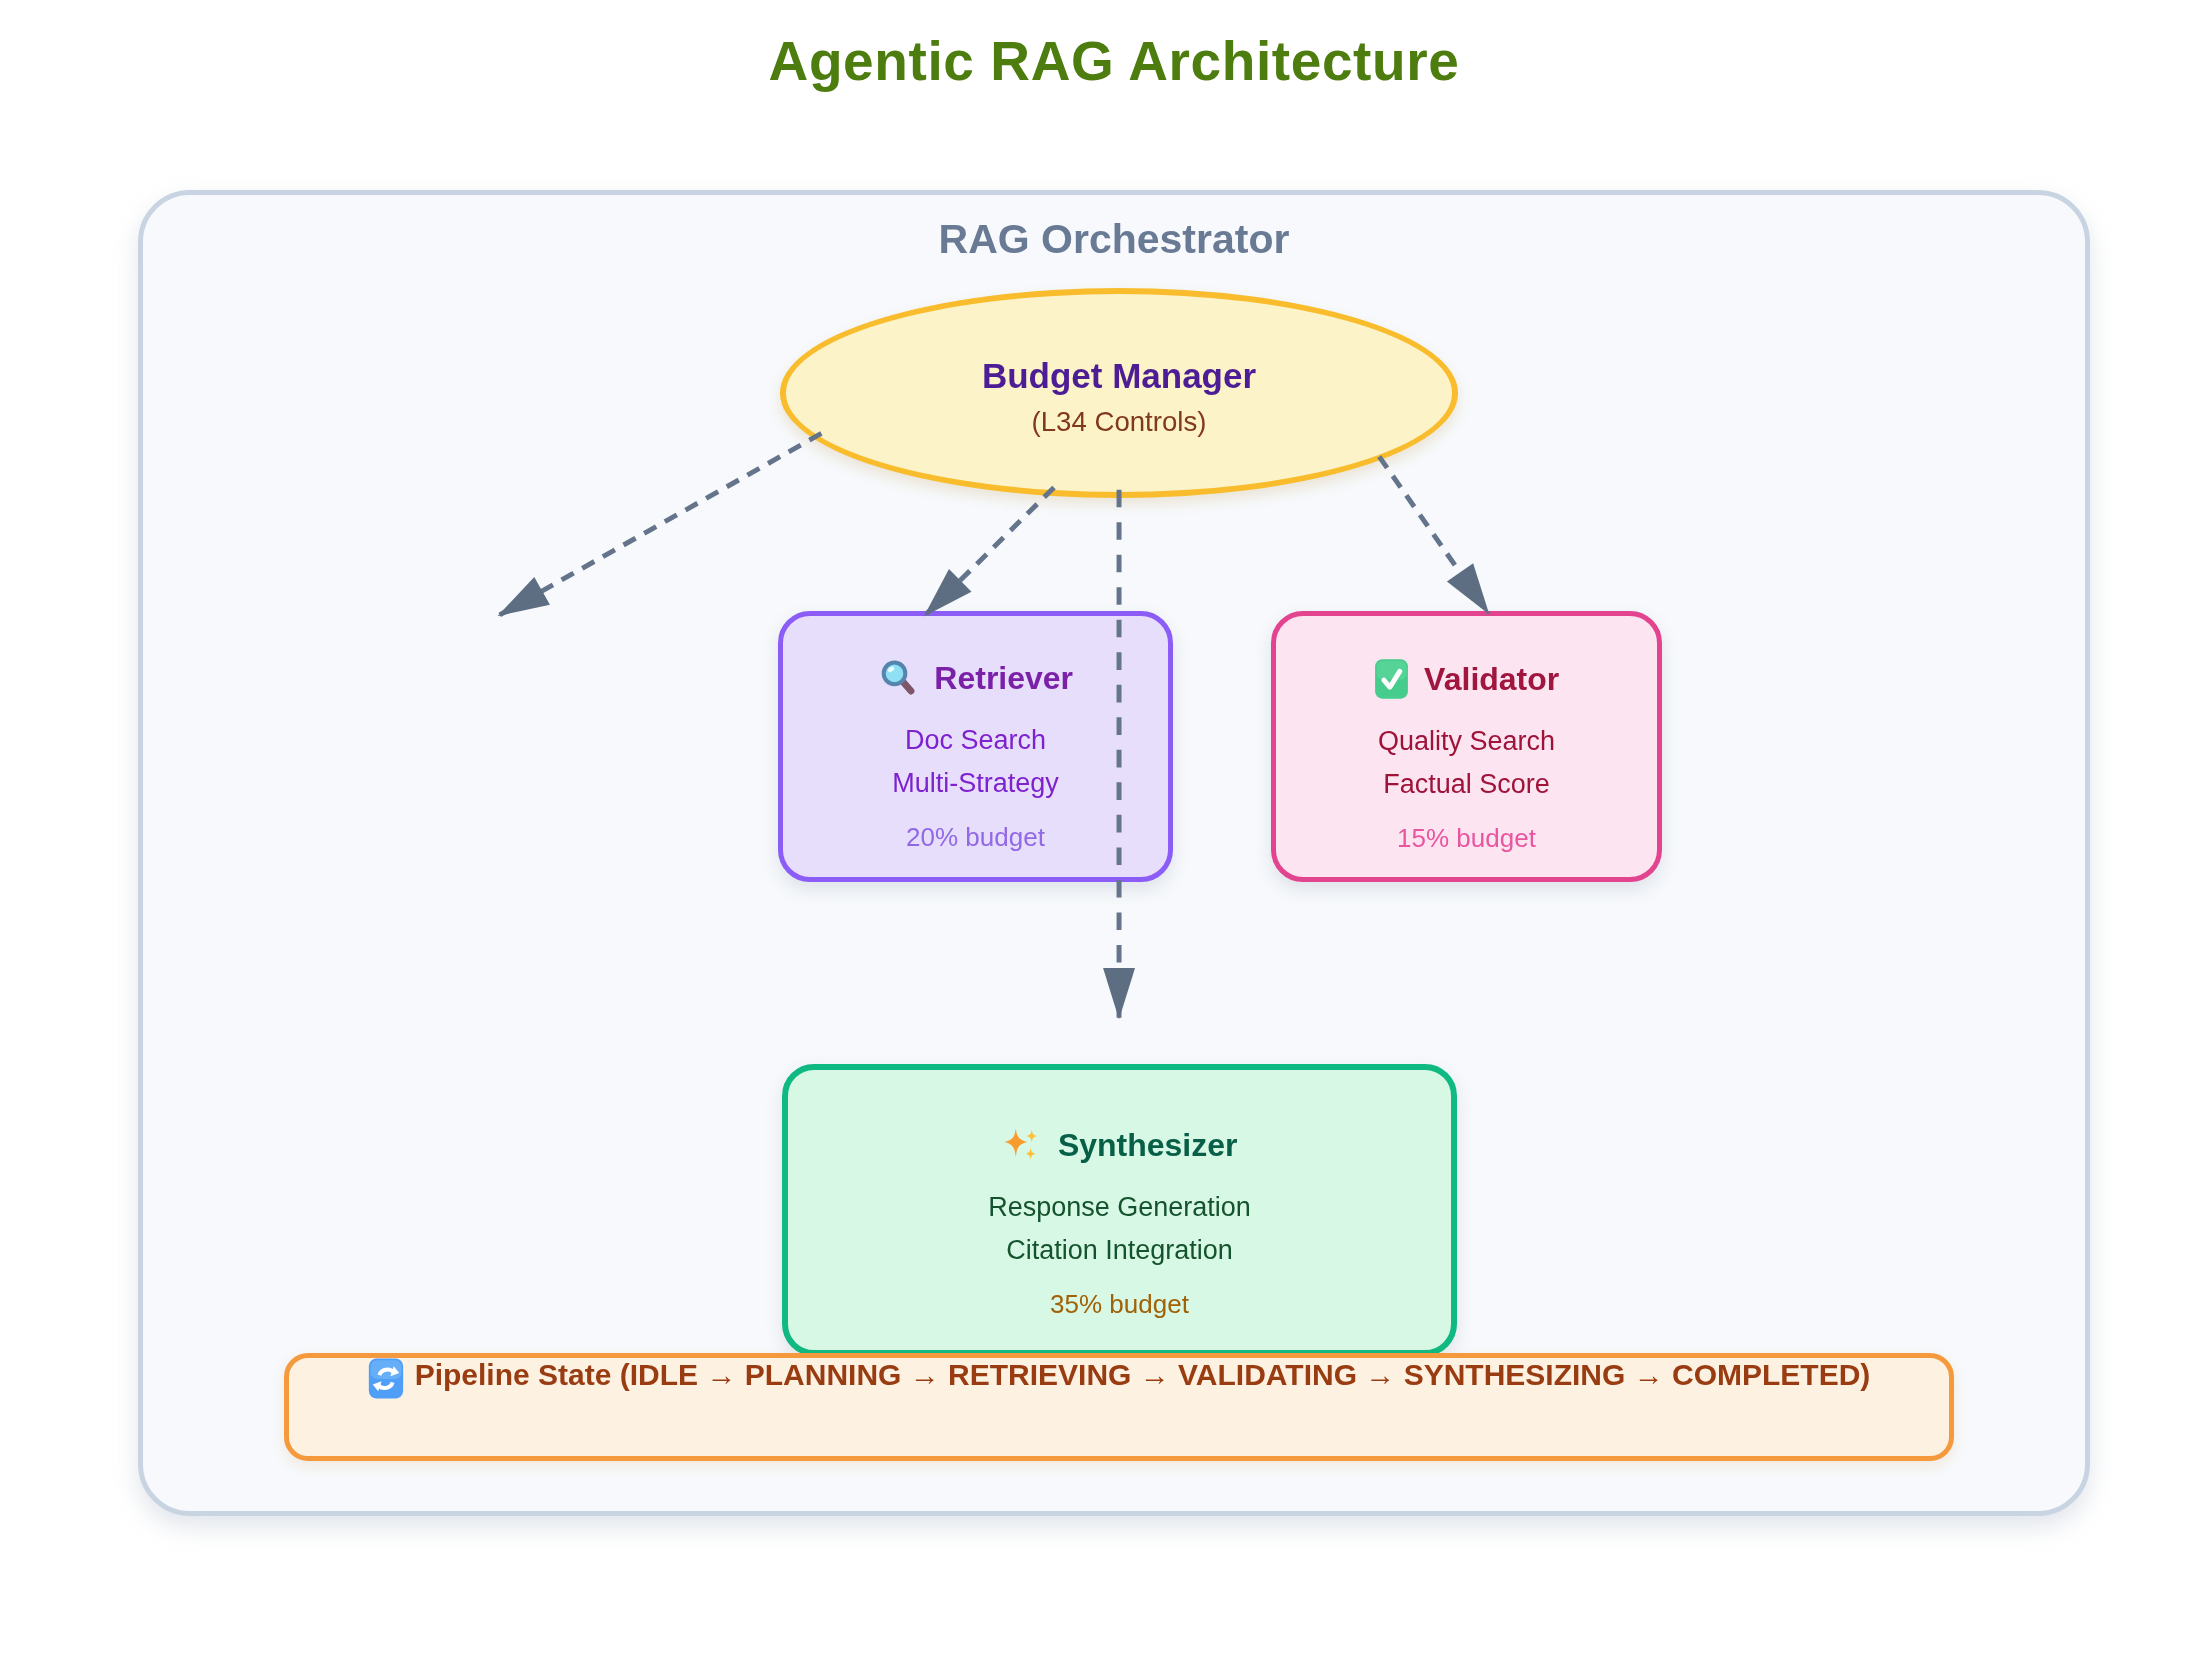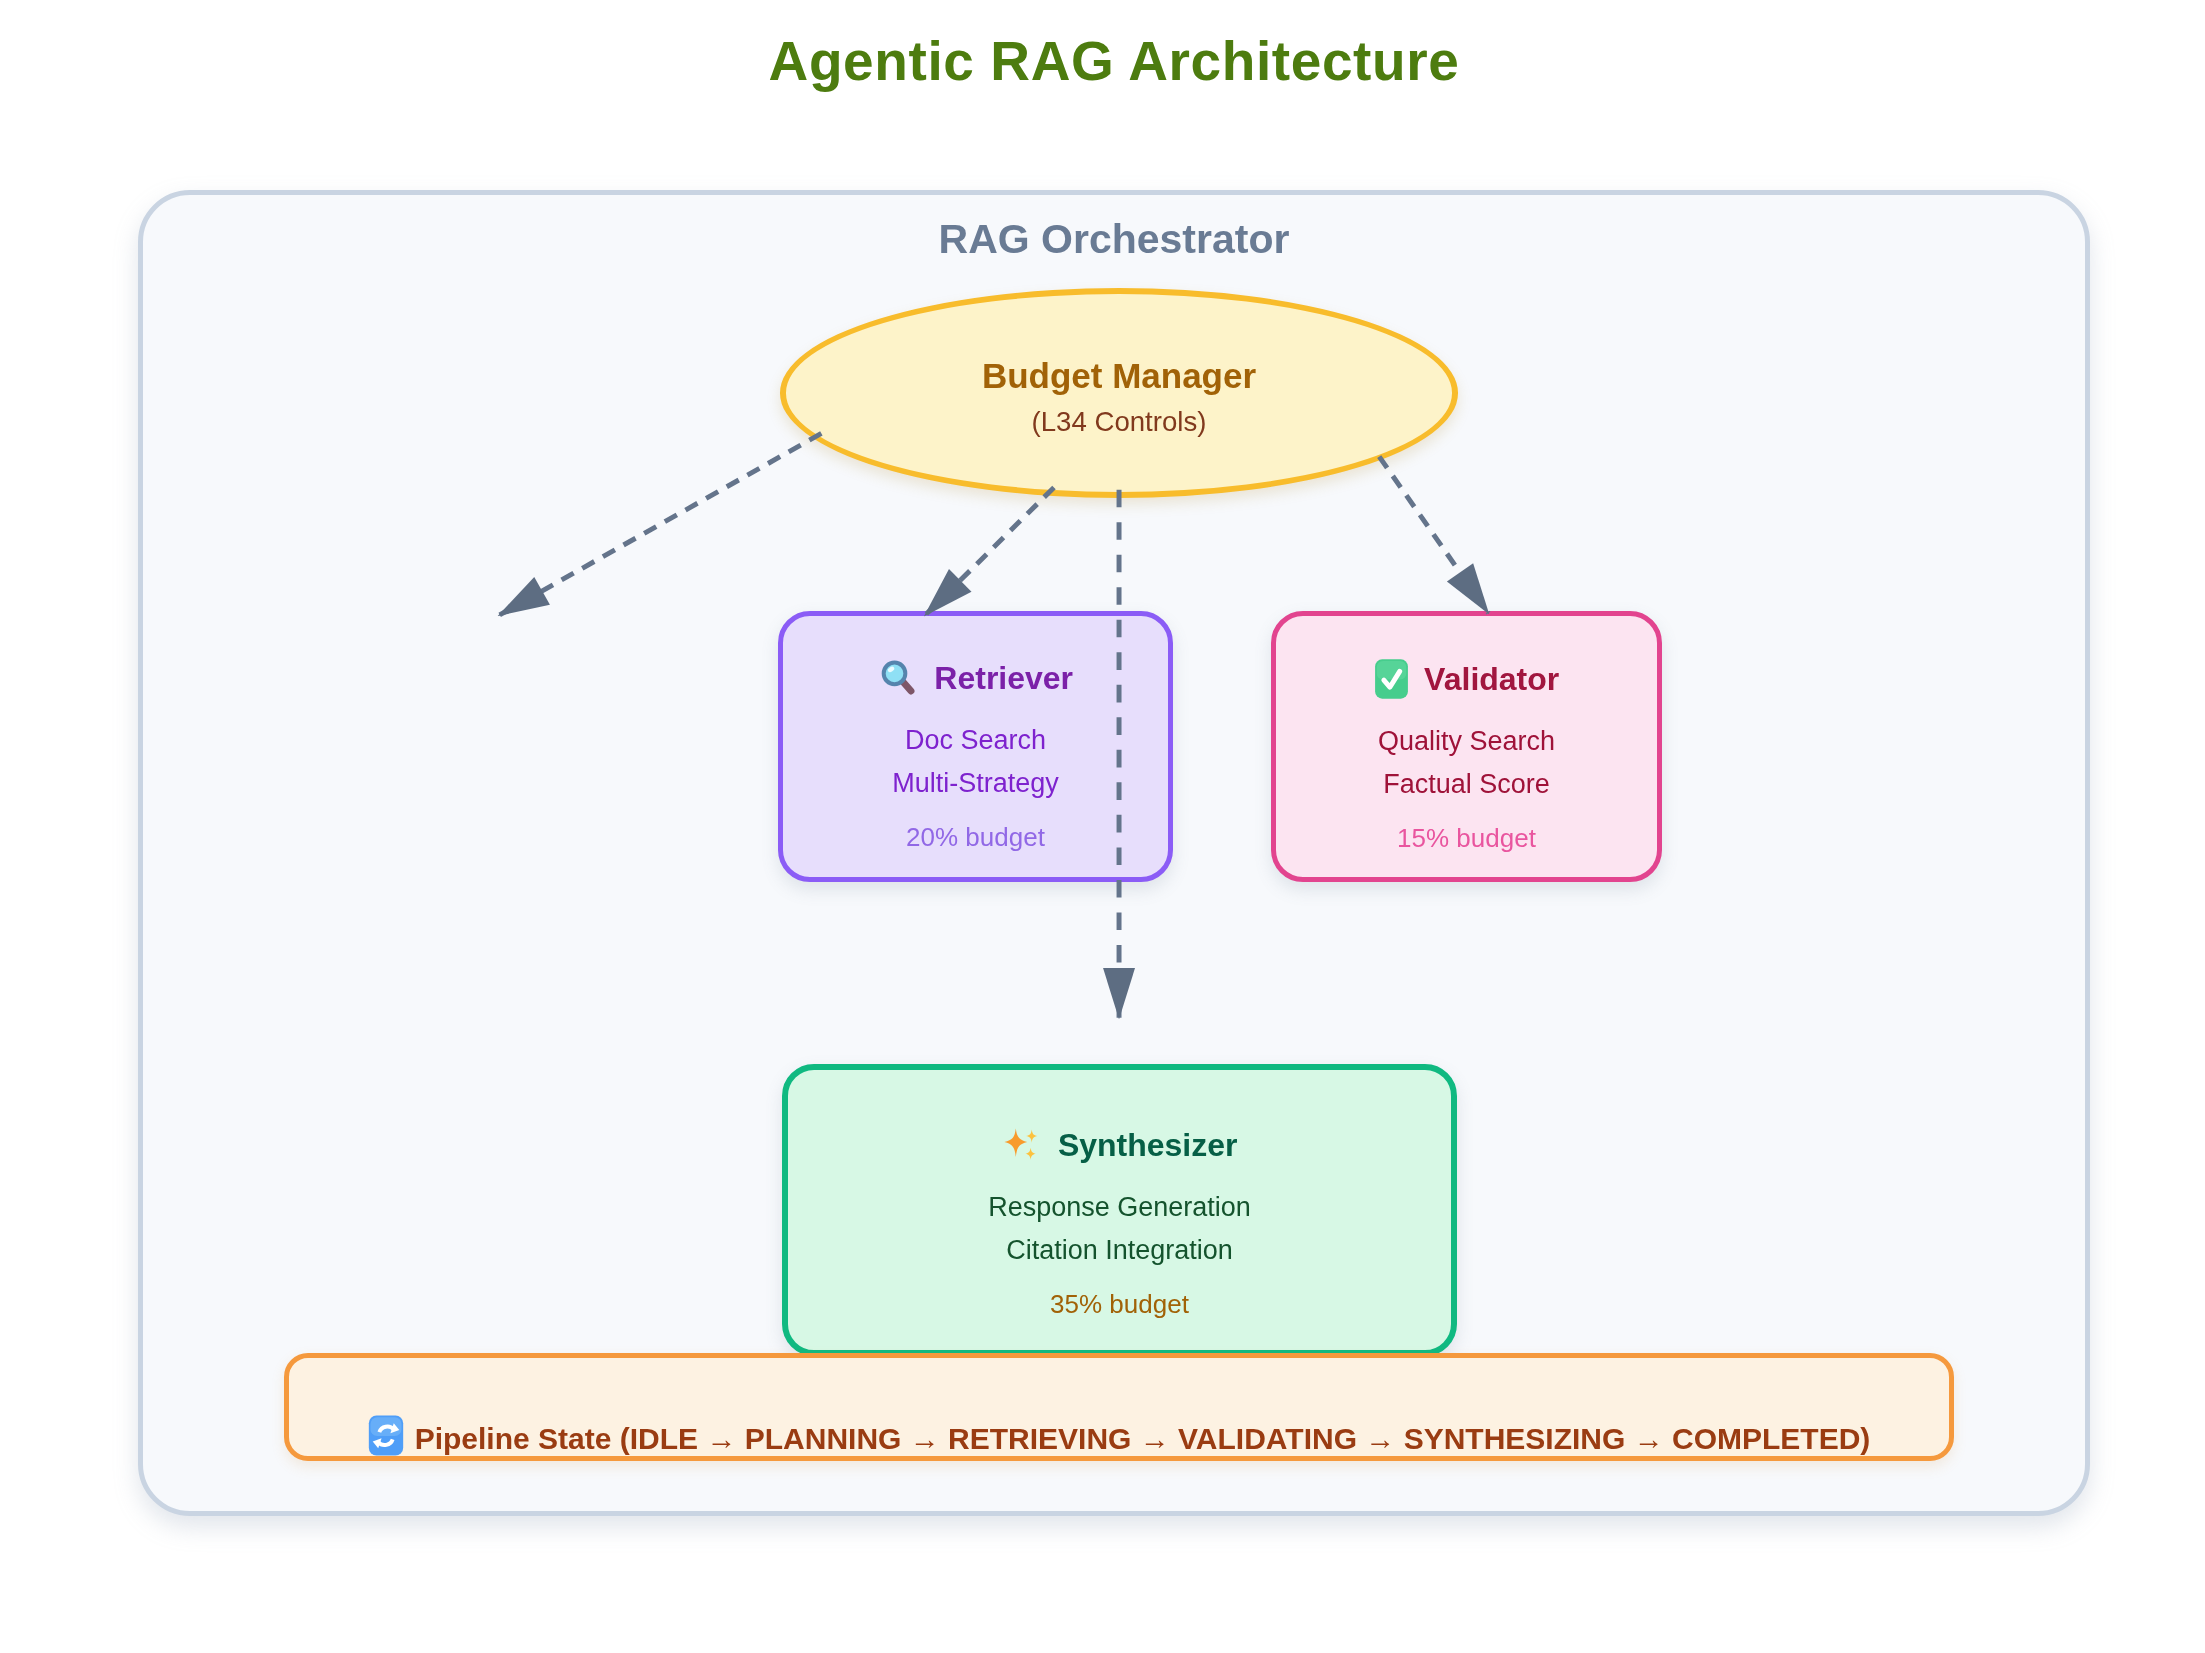"Budget Manager" div.ellipse-title { color: #a16207 -> #4c1d95 }
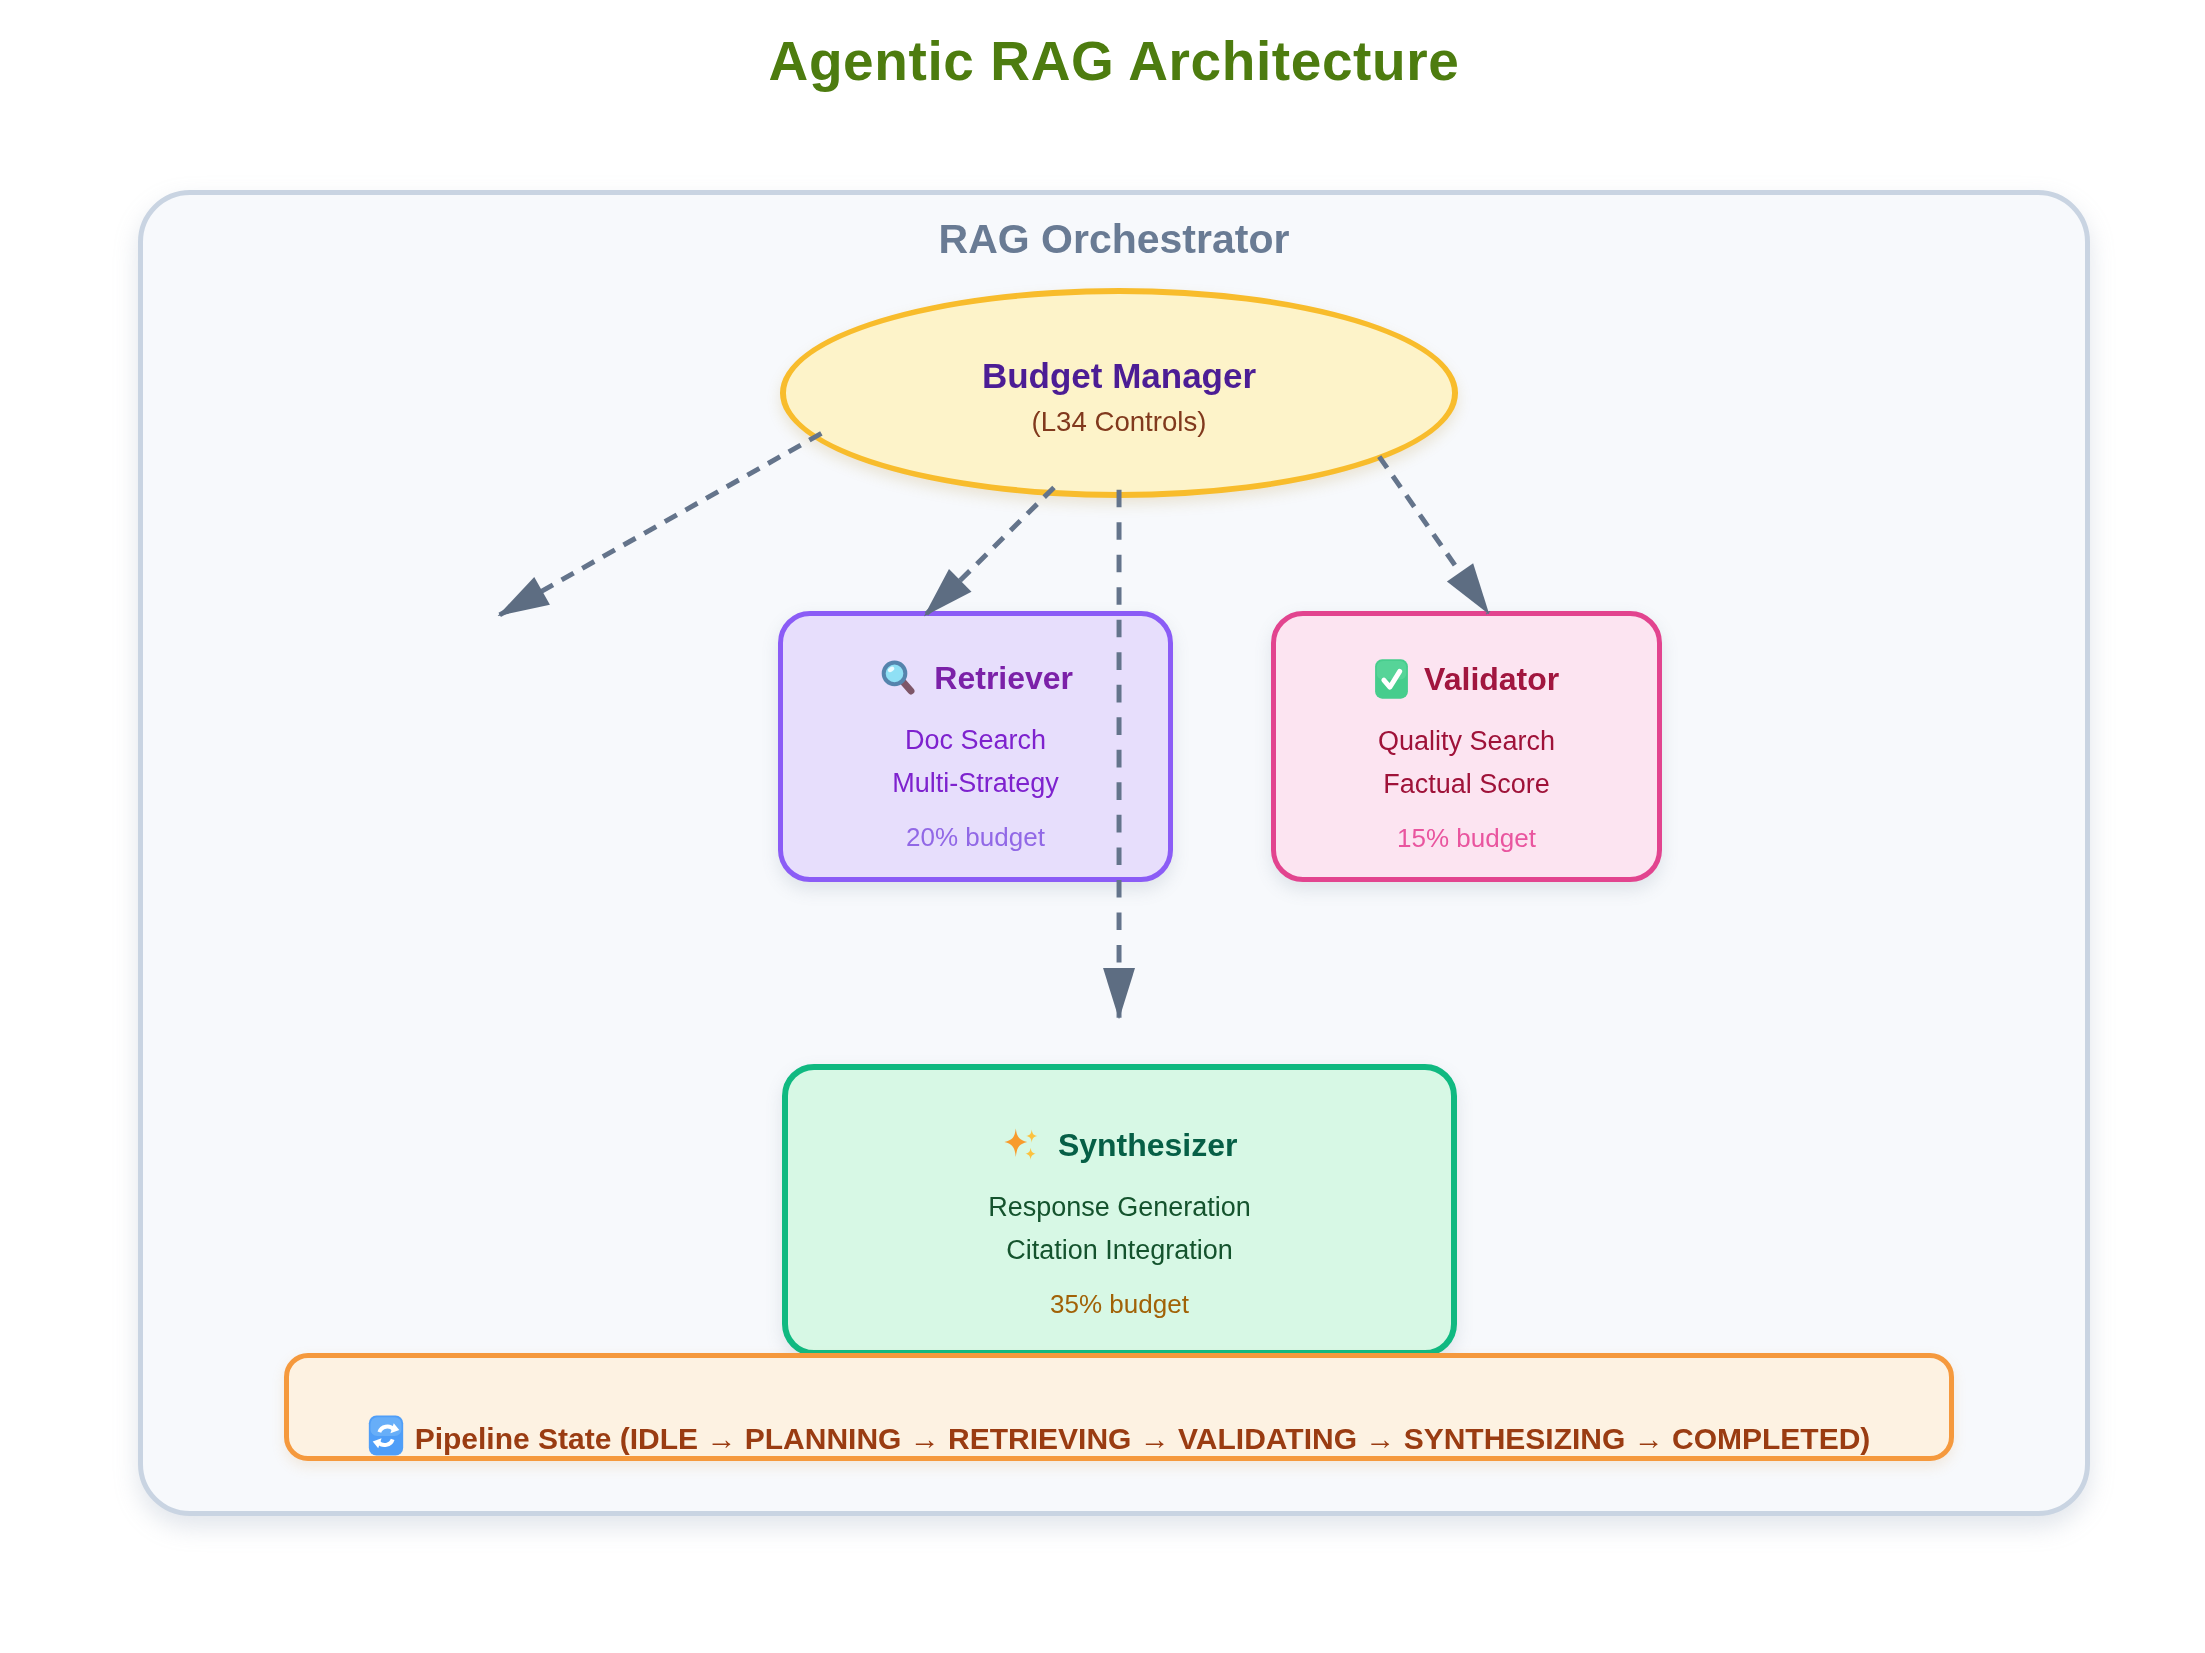"Pipeline State (IDLE → PLANNING" .pipeline { align-items: flex-end -> flex-start }
